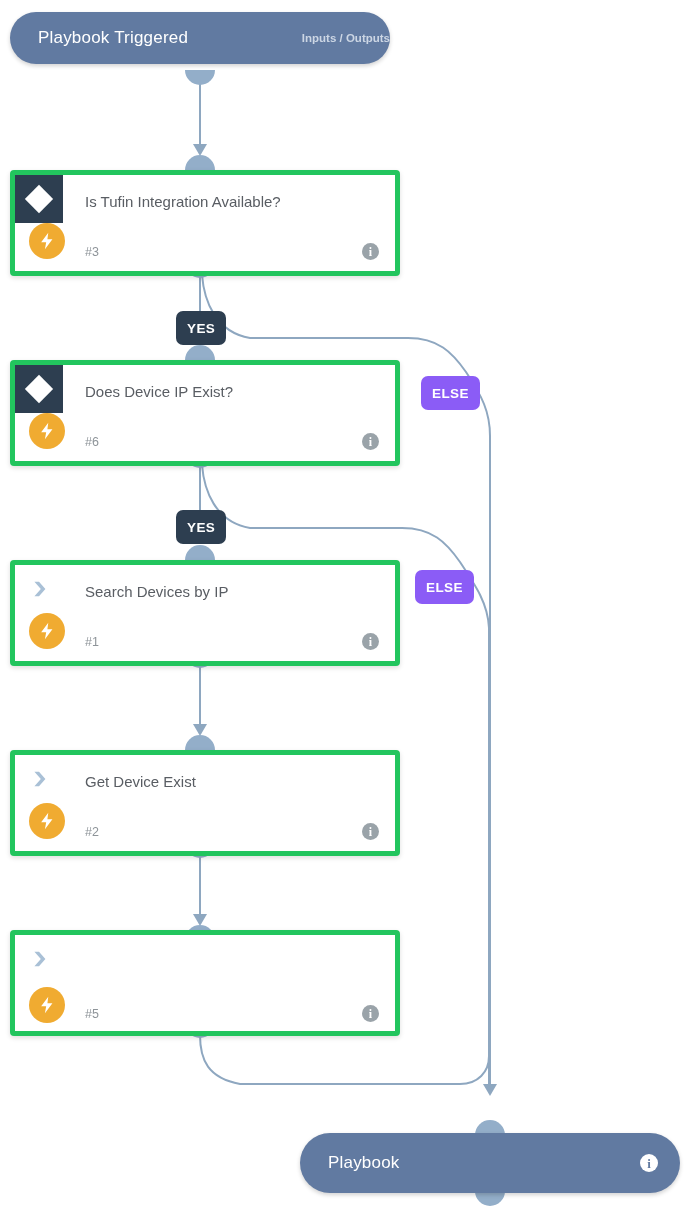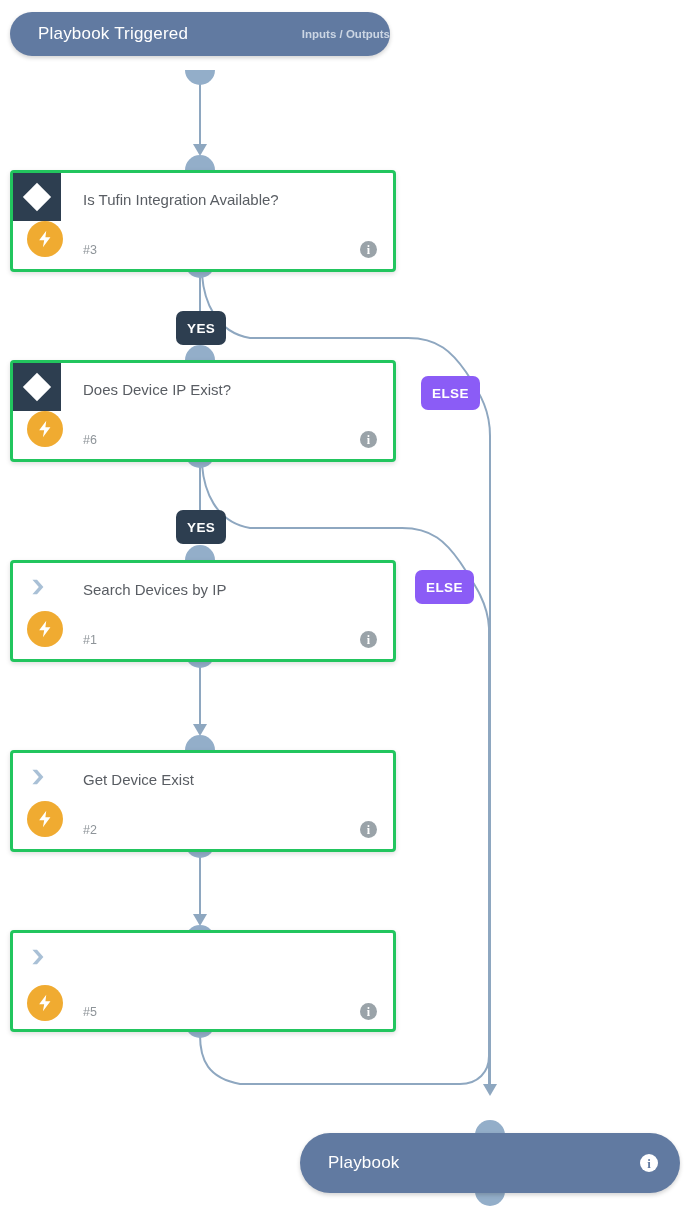"Playbook Triggered" div.pill { height: 44px -> 52px }
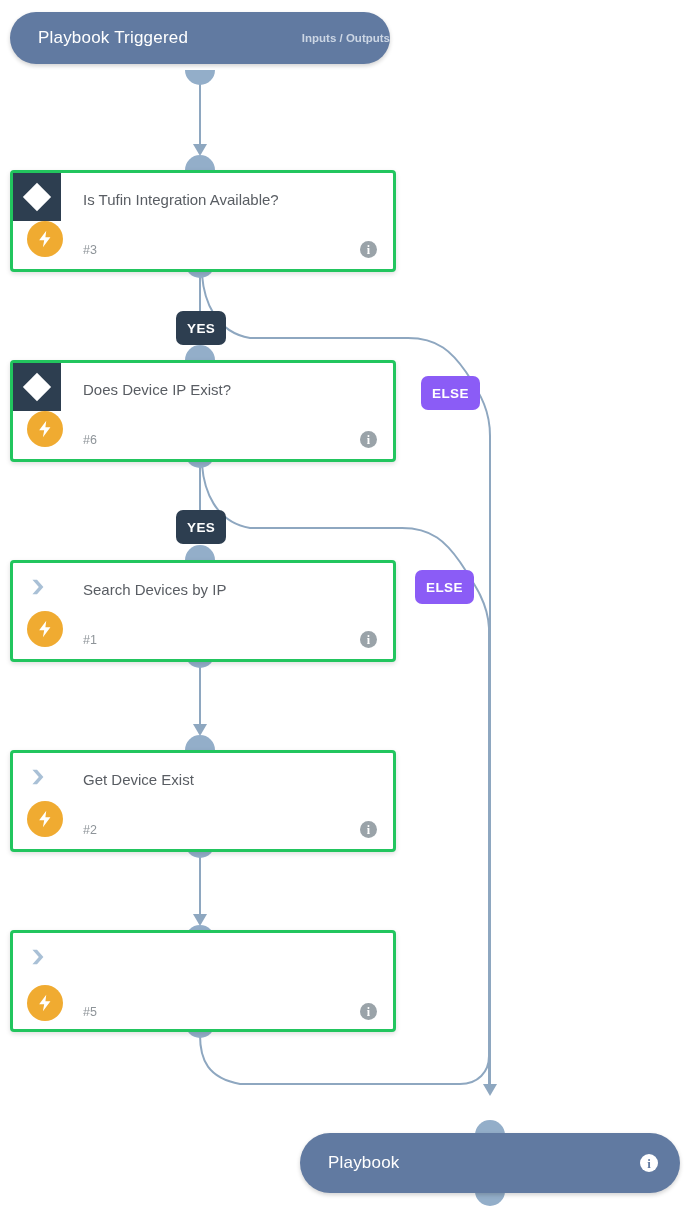"Is Tufin Integration Available?" .card { border: 3px solid #22c55e -> 5px solid #22c55e }
